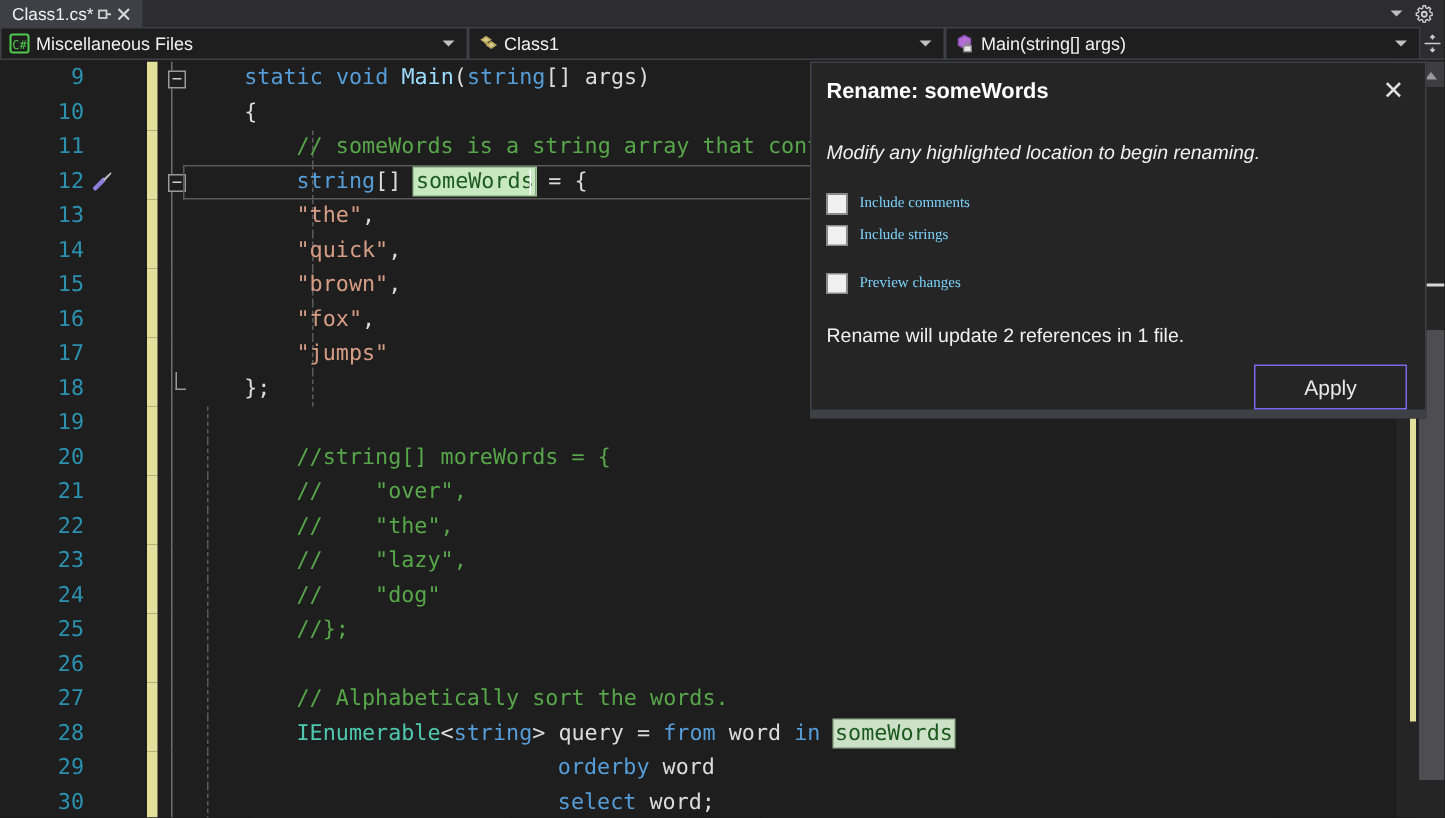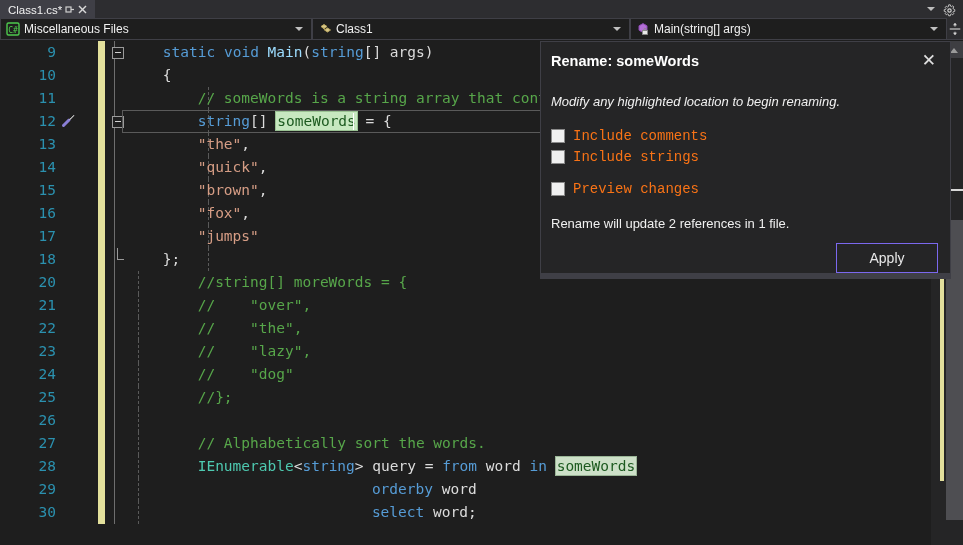"Include comments" .rd-check-label { color: #f97316 -> #7dd3fc; font-family: Liberation Mono, monospace -> Liberation Serif, serif; font-size: 14px -> 10px }
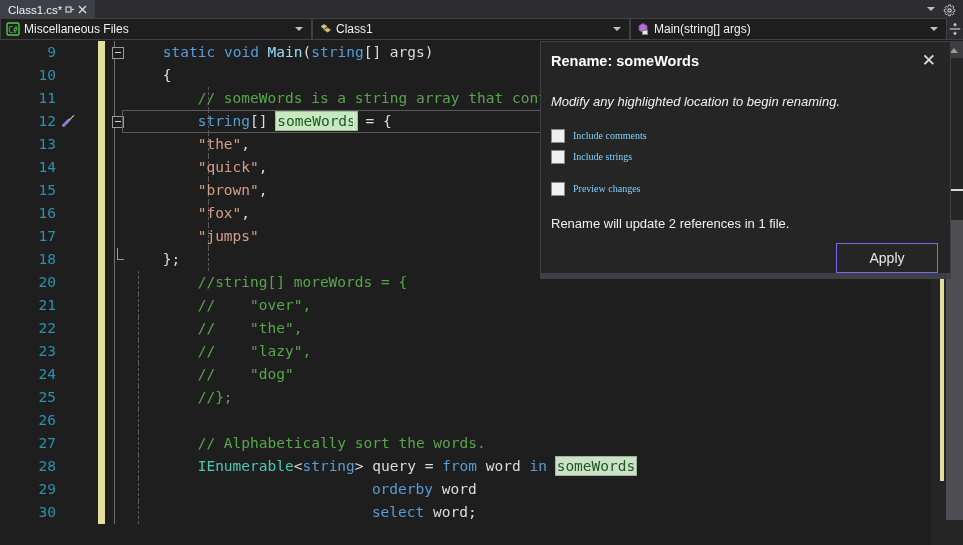"19" div.row { html: none -> <div><div>19</div><div></div><div></div><div></div><div></div></div> }
